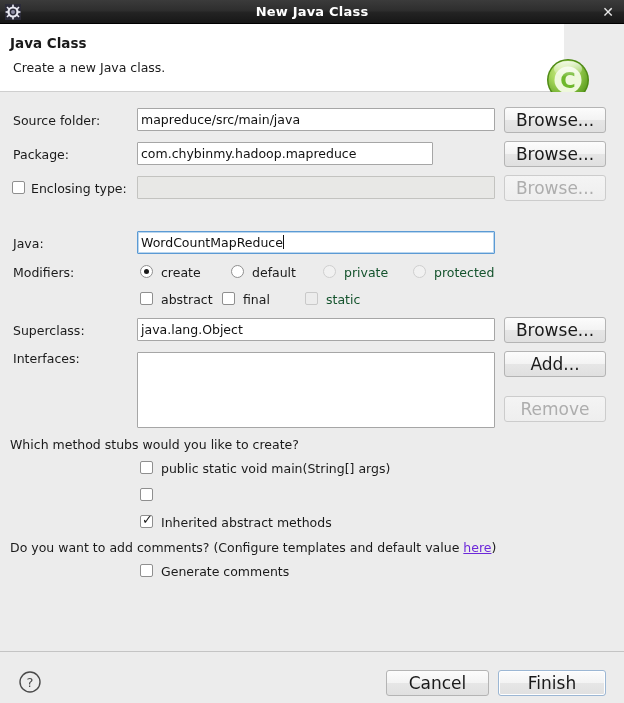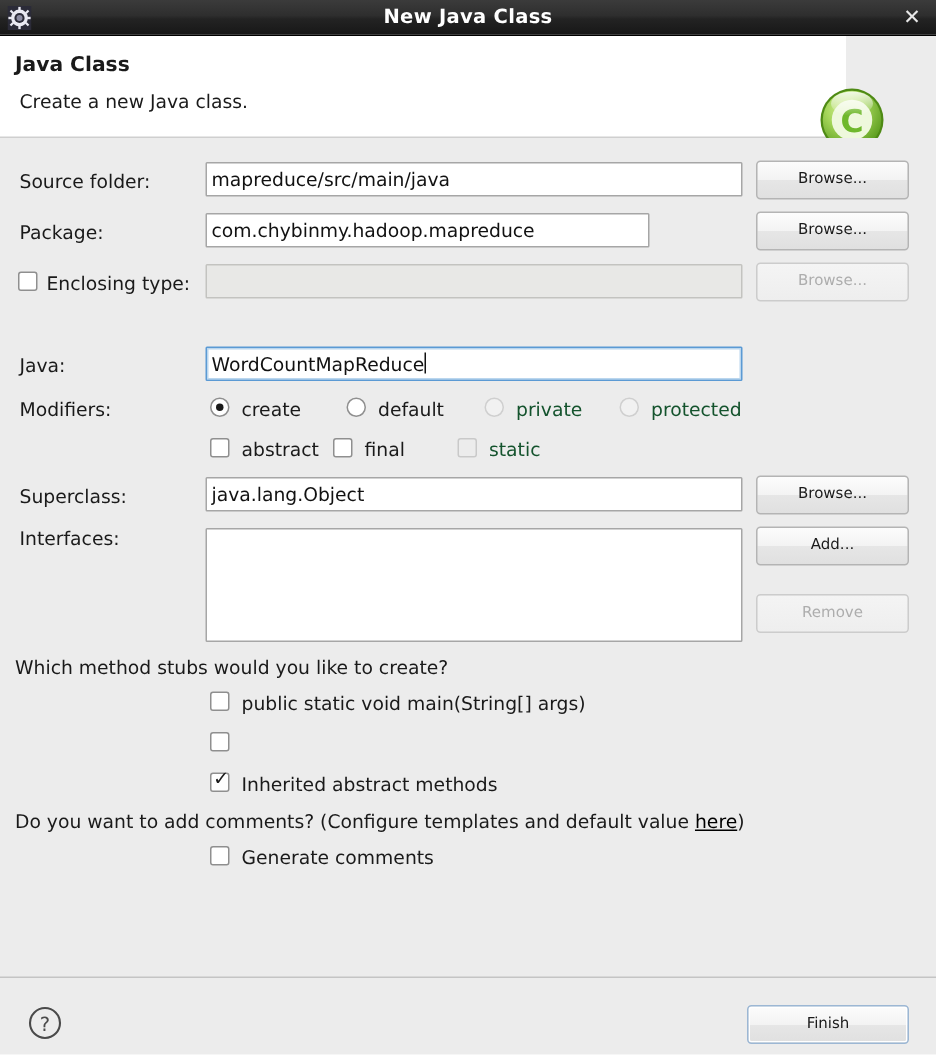"Browse..." .btn { font-size: 10px -> 17px }
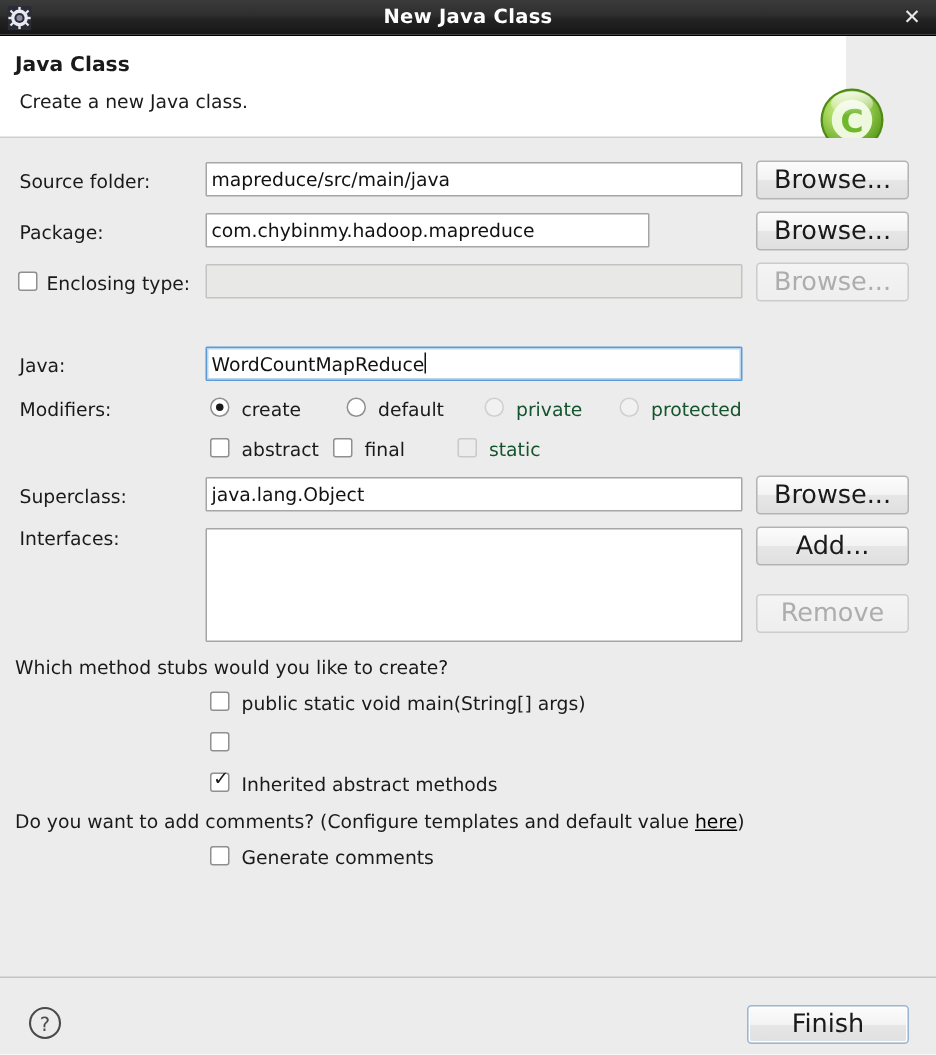"here" .link { color: #000000 -> #6d28d9 }
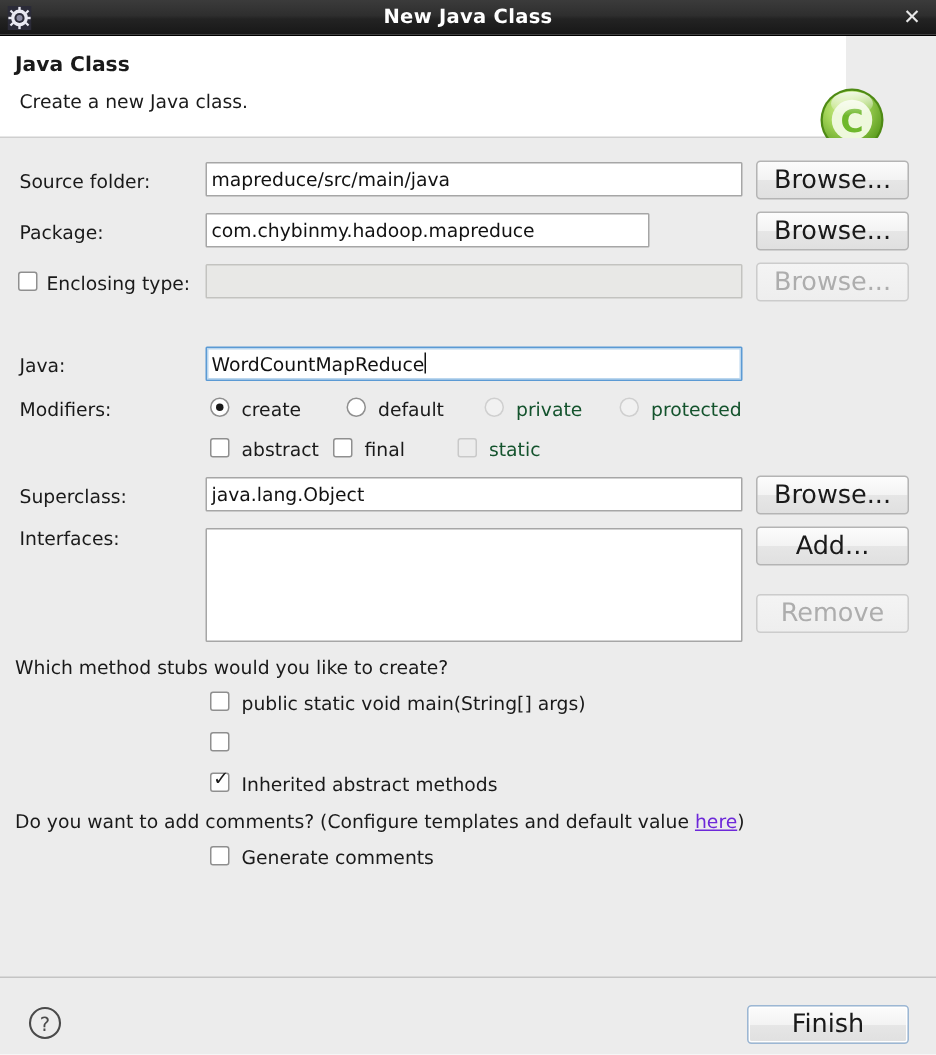"Cancel" span.btn { html: none -> <span>Cancel</span> }
